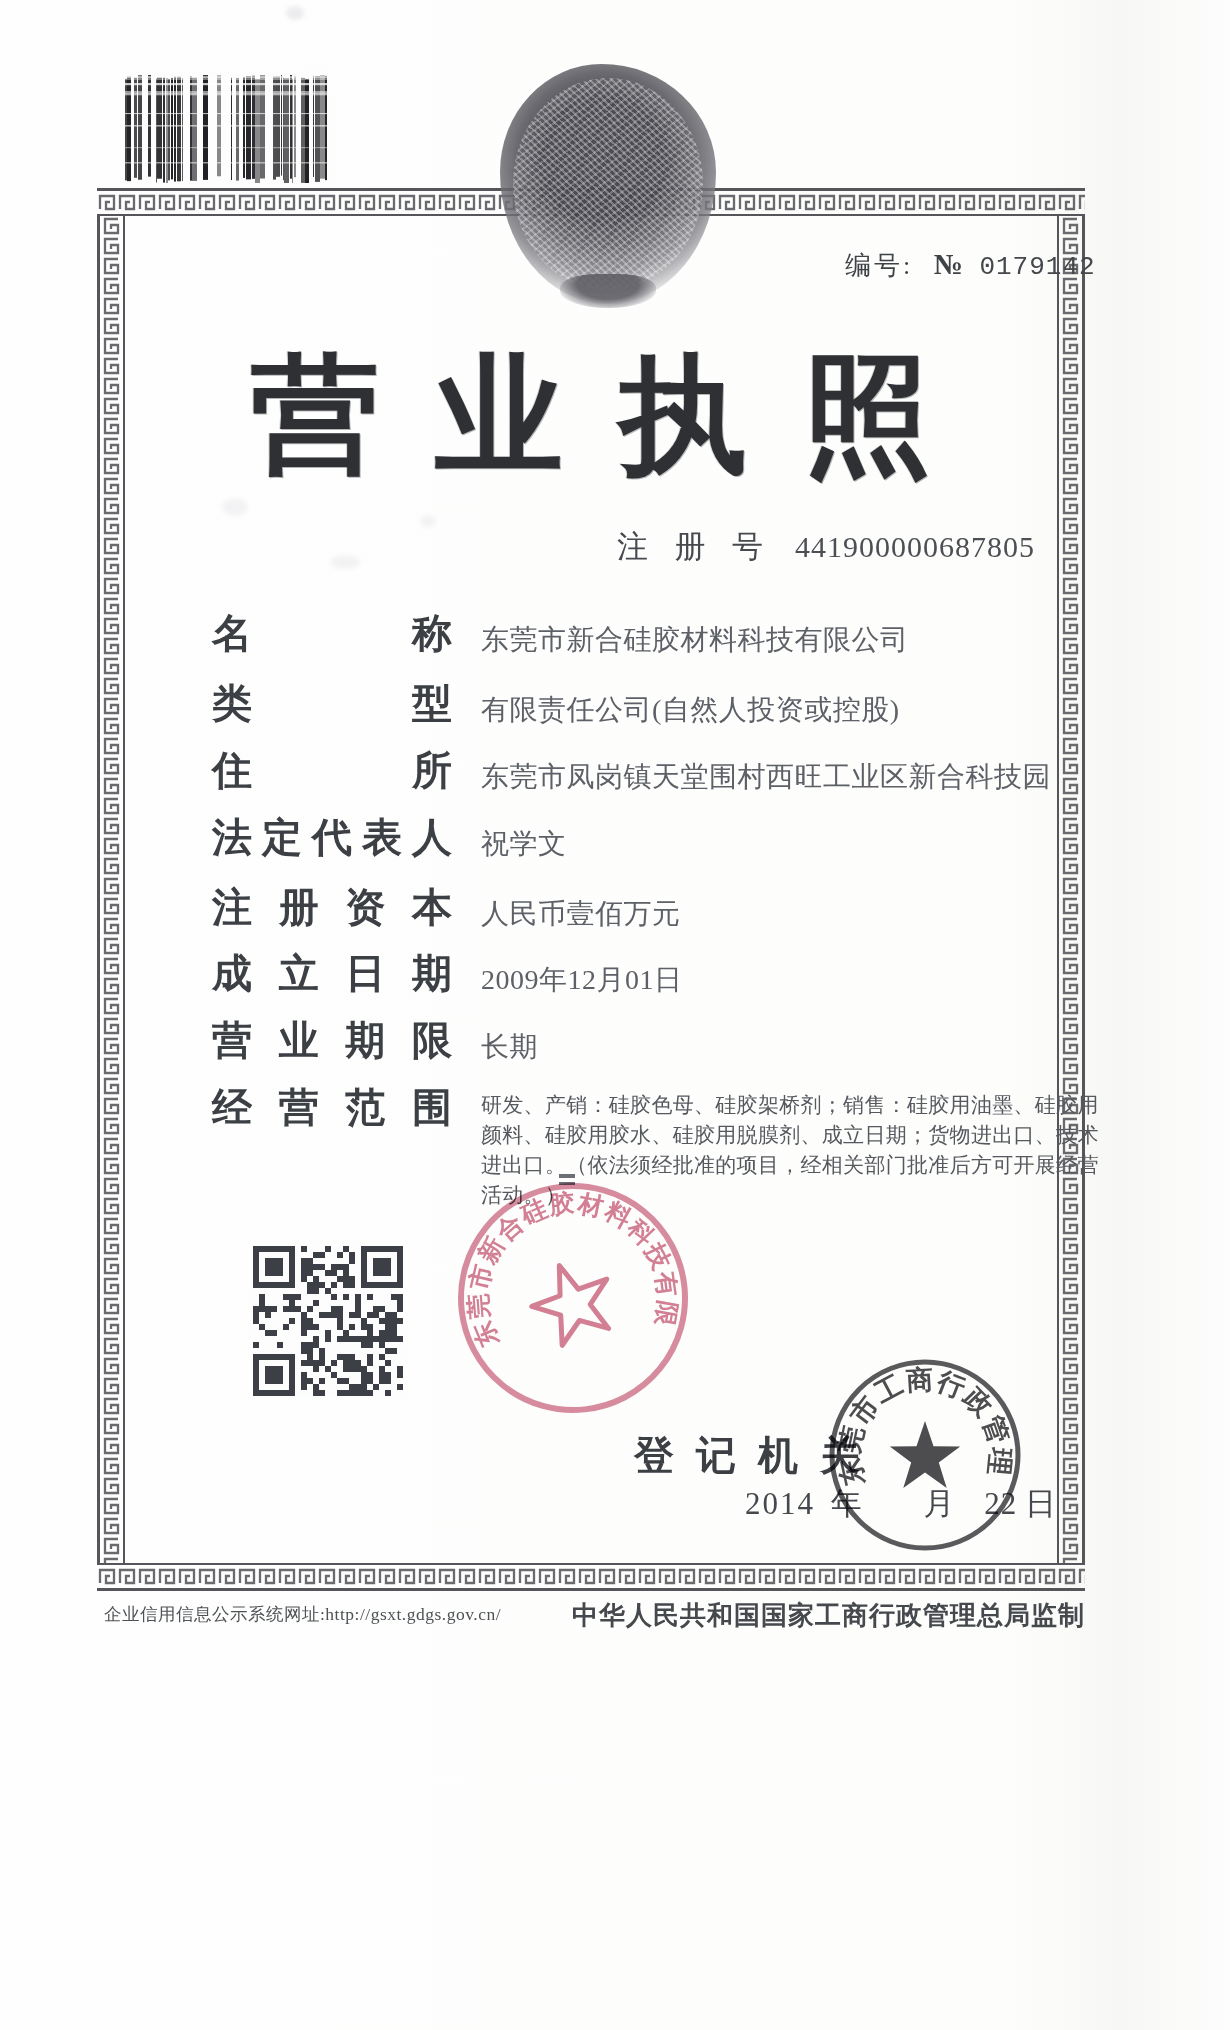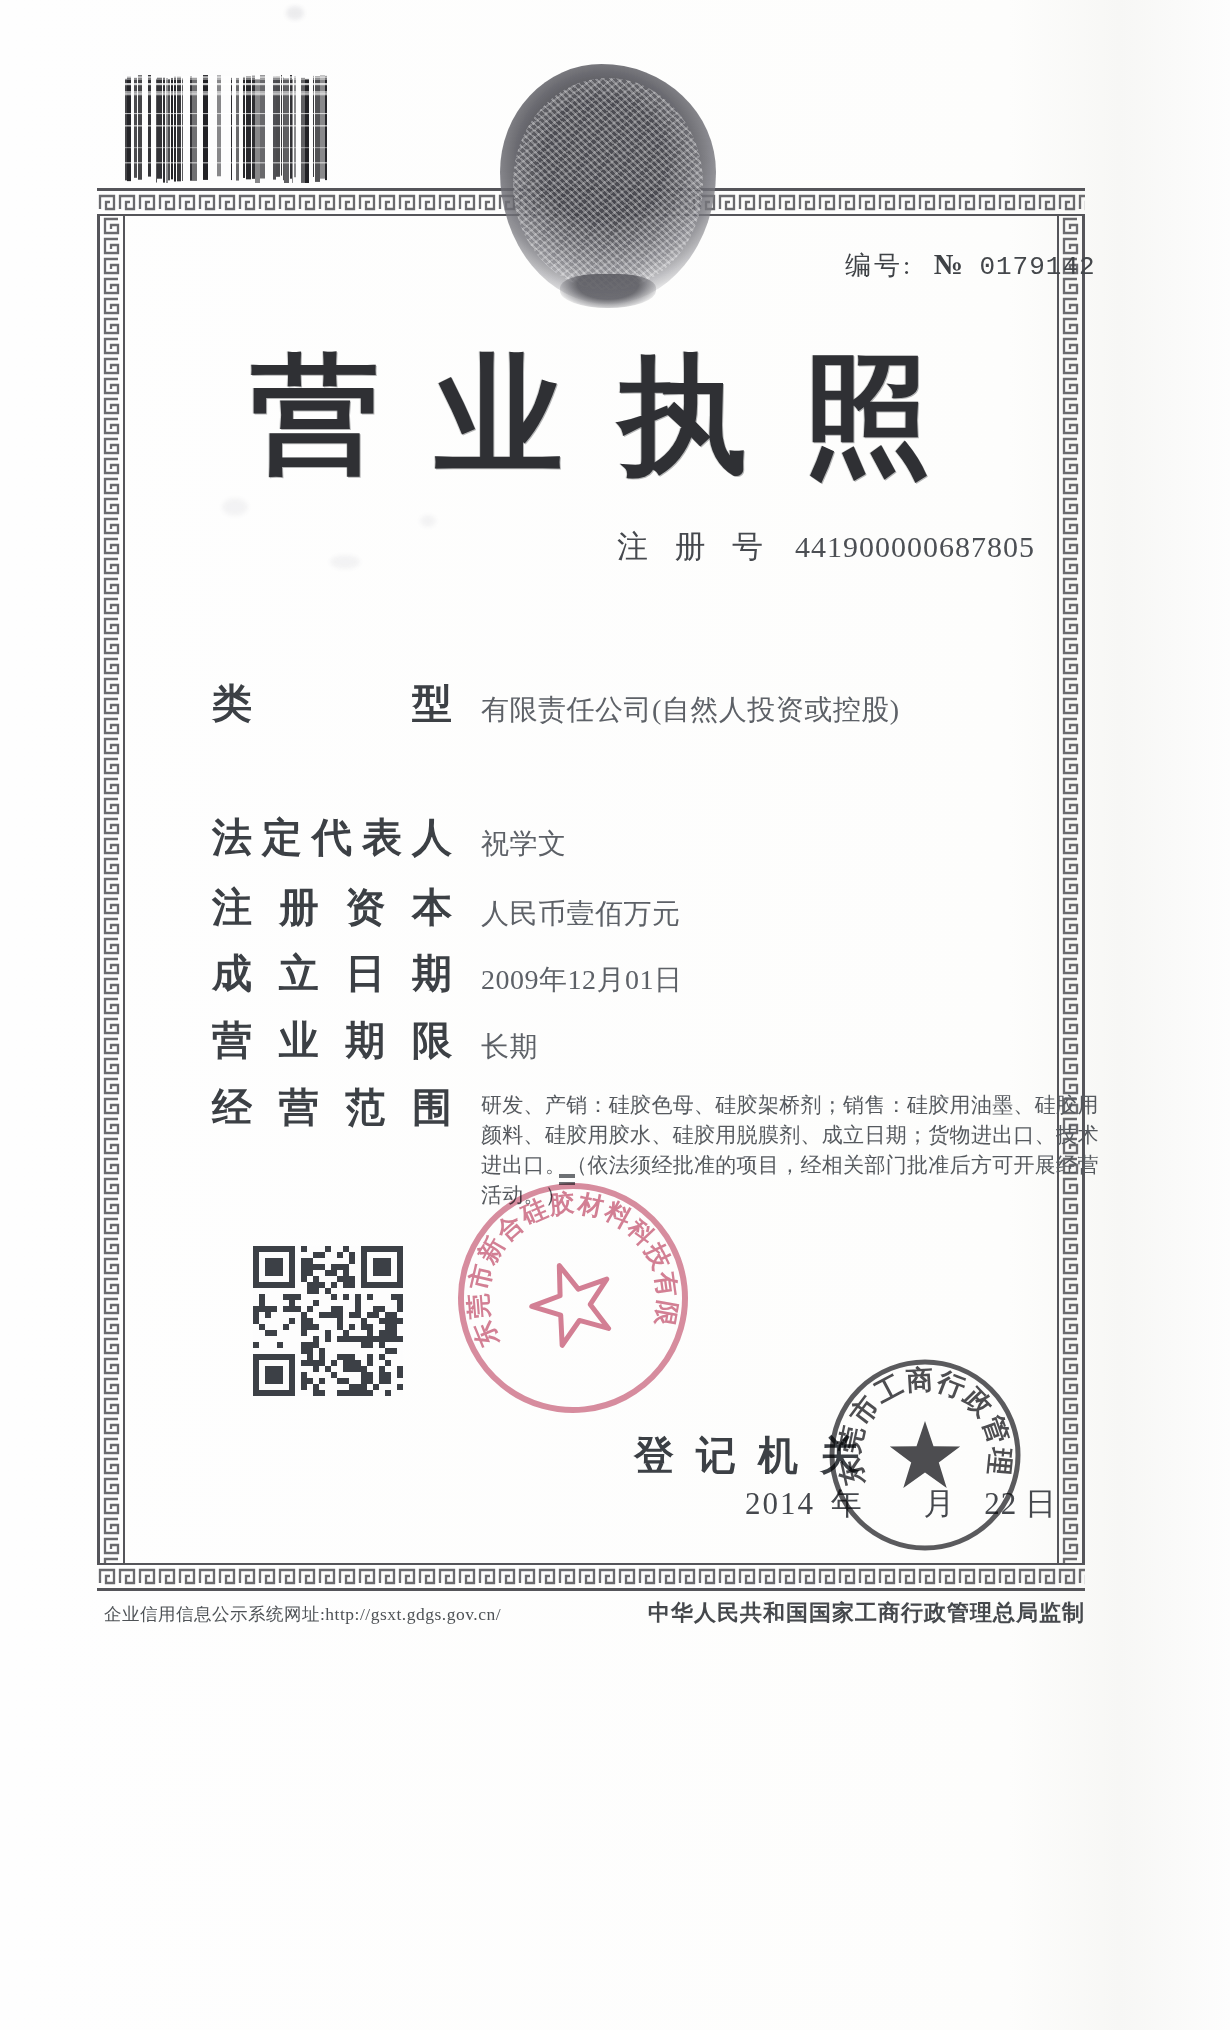"名称" div.row { html: none -> <div> <span>名称</span> <span>东莞市新合硅胶材料科技有限公司</span> </div> }
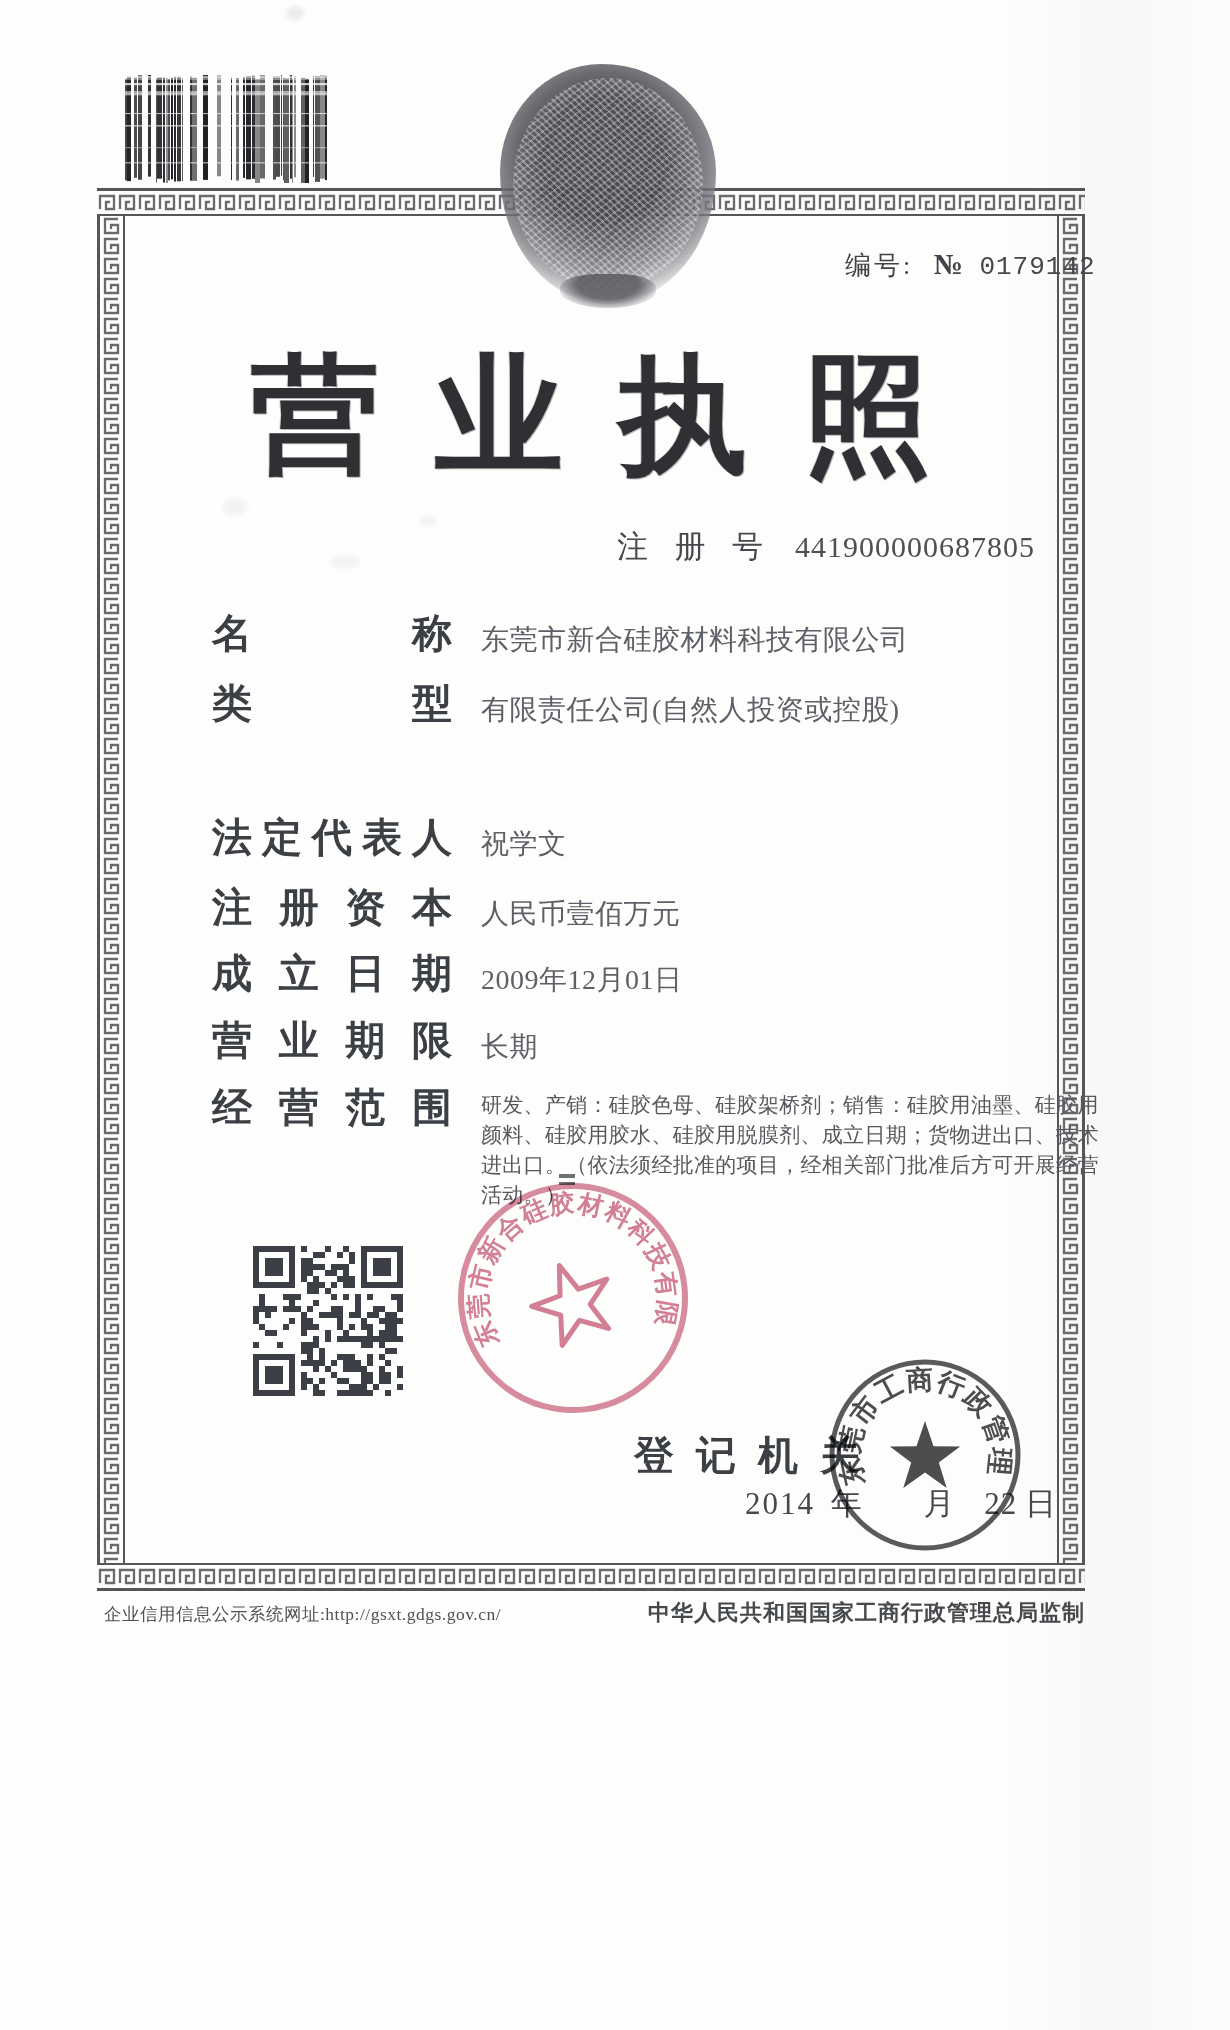"住所" div.row { html: none -> <div> <span>住所</span> <span>东莞市凤岗镇天堂围村西旺工业区新合科技园</span> </div> }
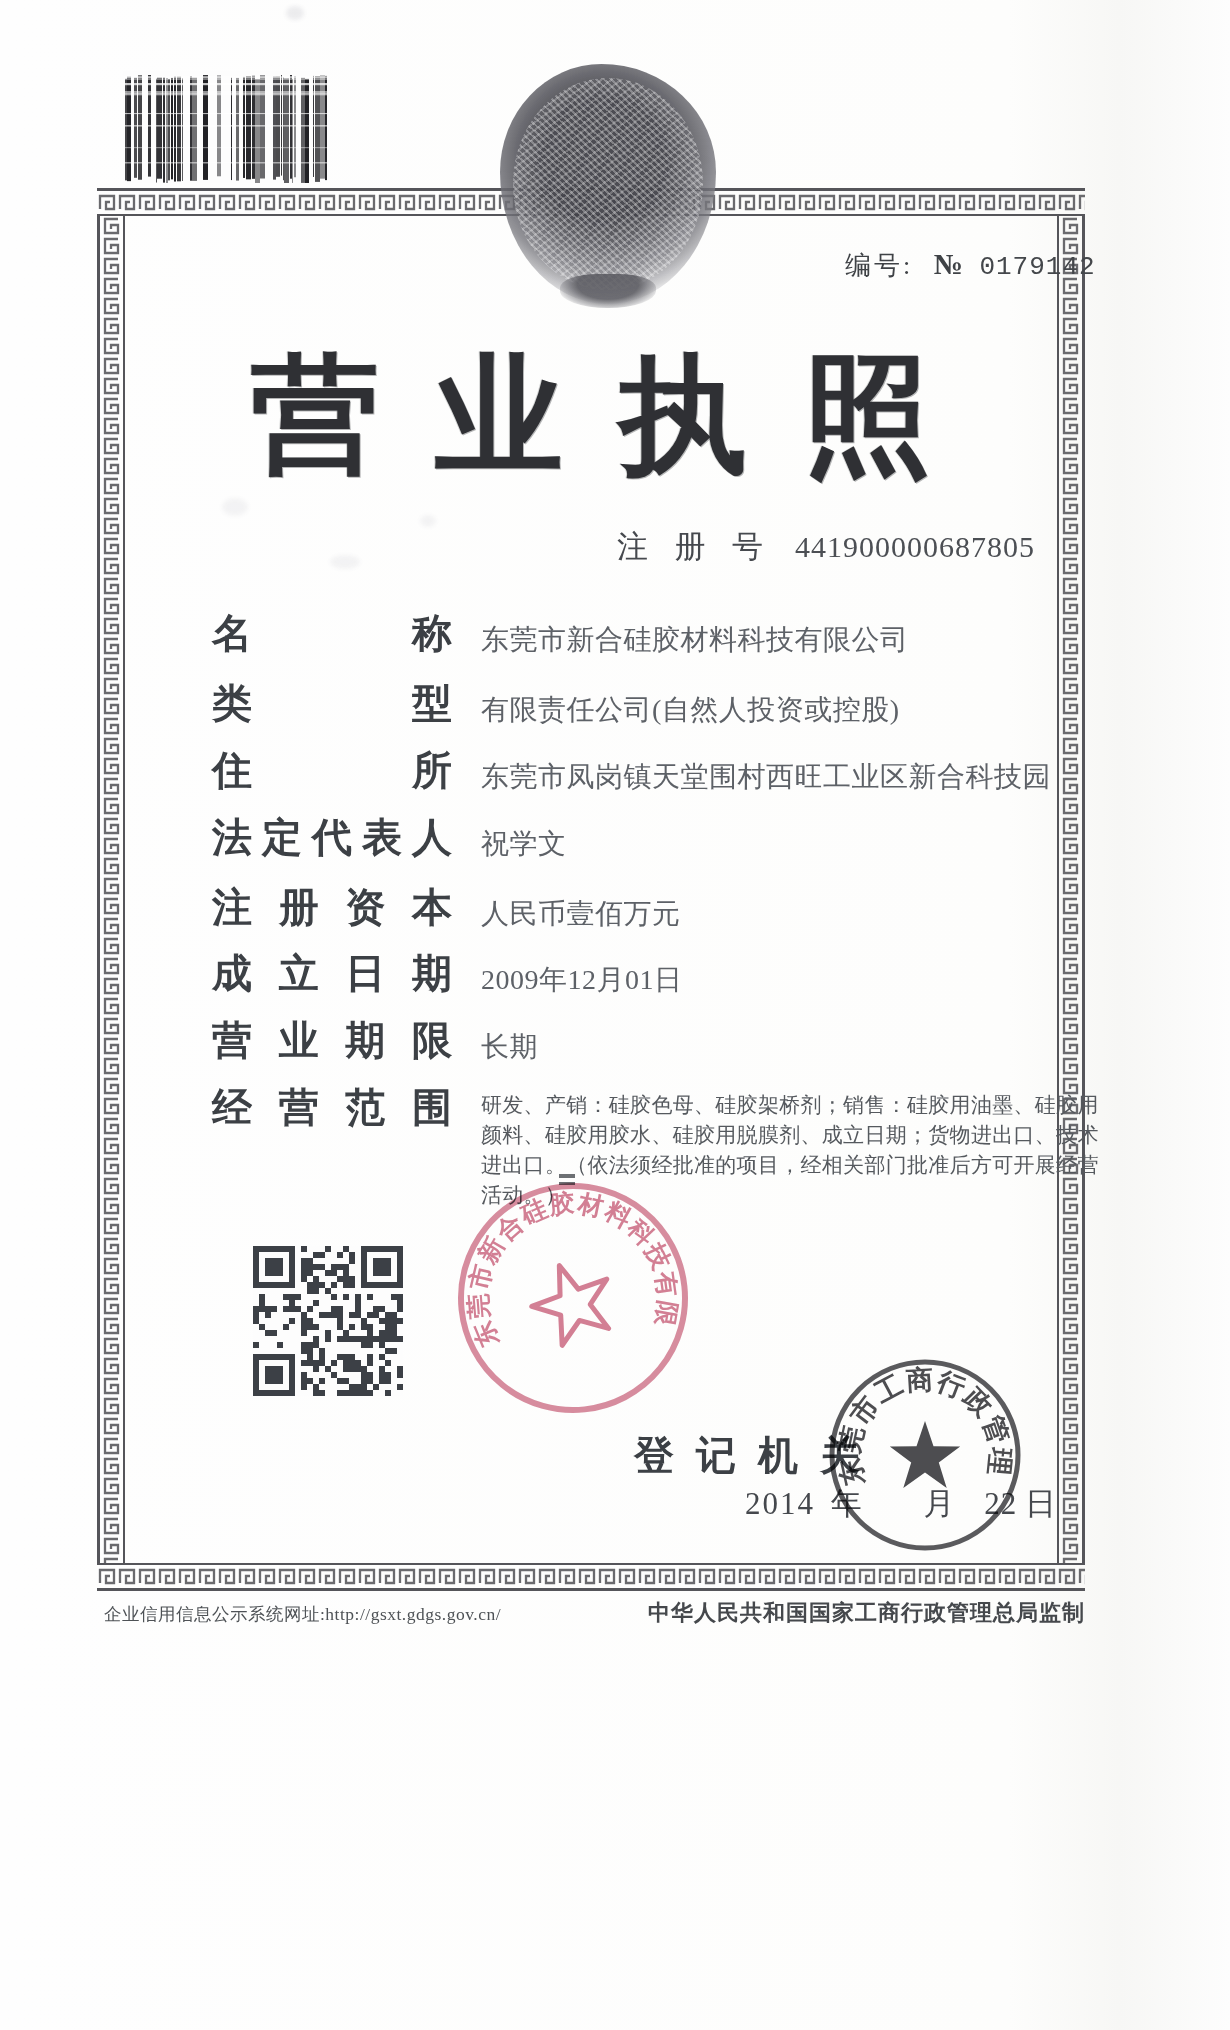"中华人民共和国国家工商行政管理总局监制" .footer-right { font-size: 22px -> 26px }
